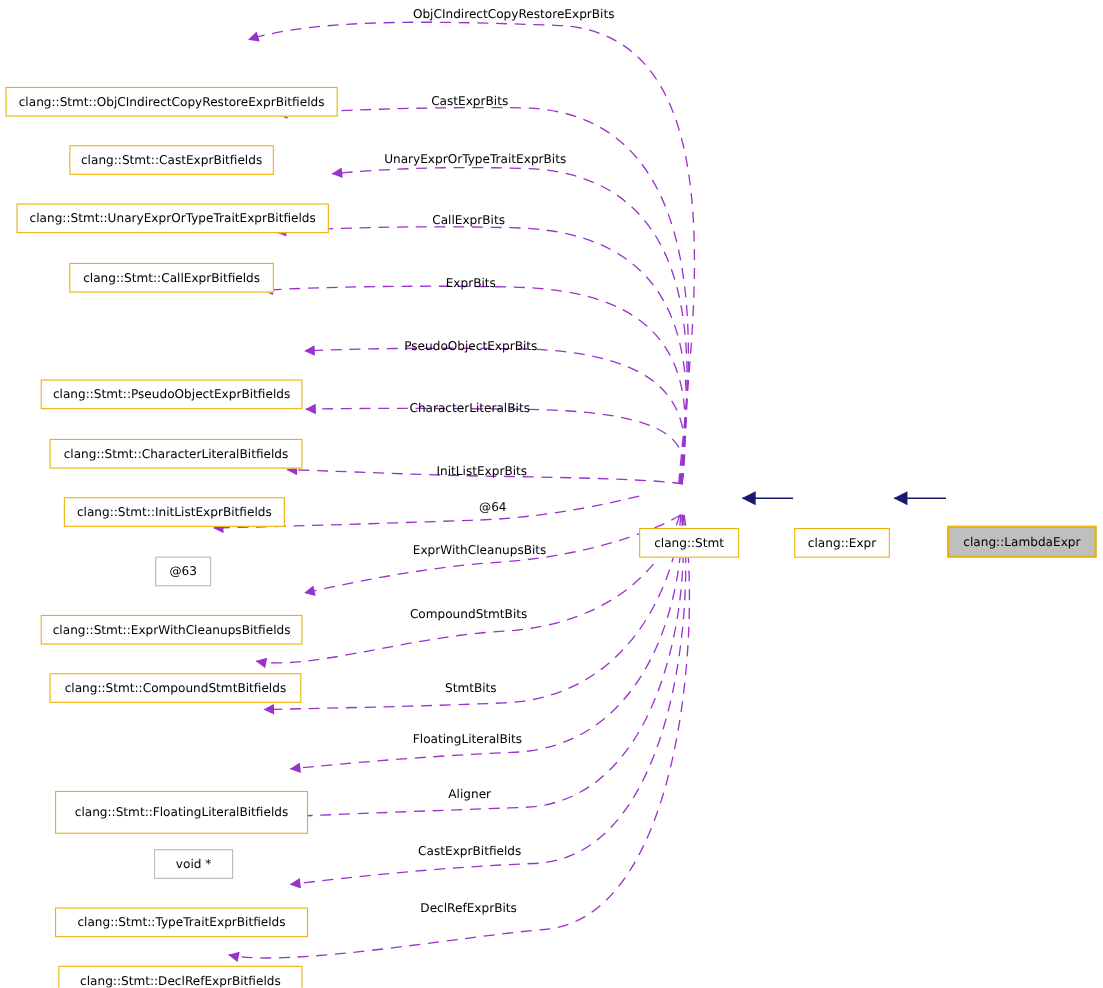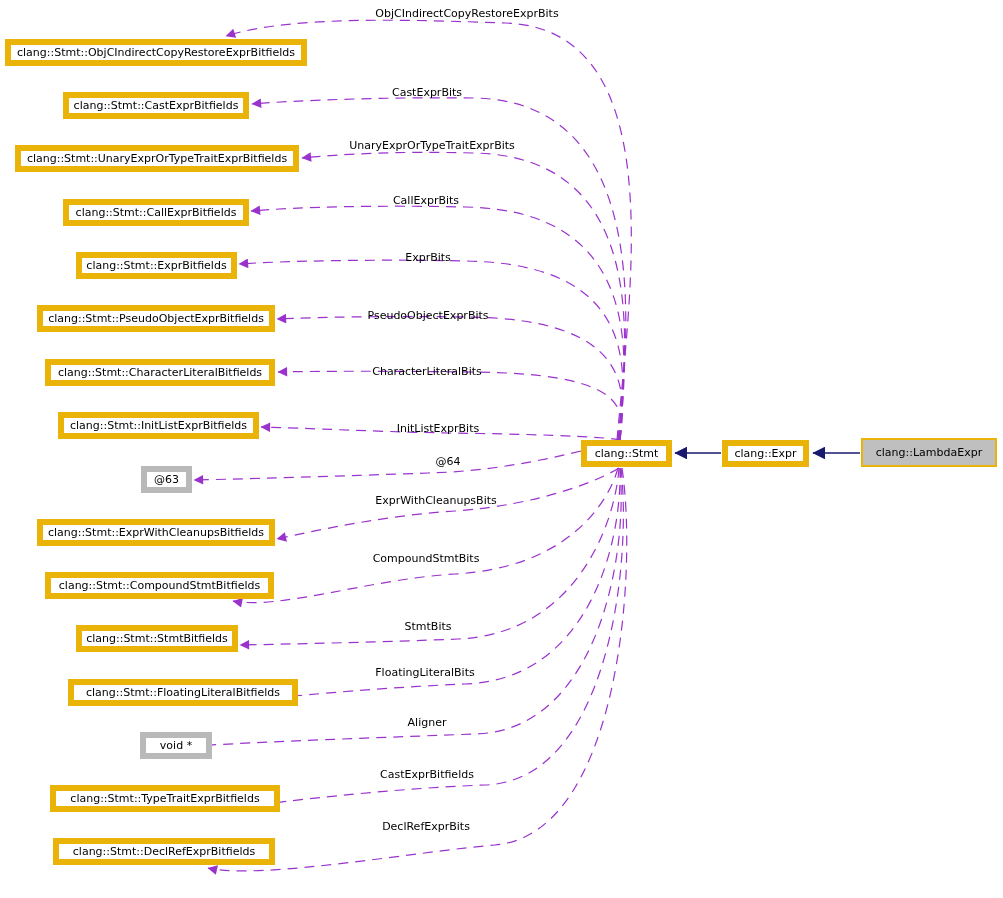"clang::Stmt::ObjCIndirectCopyRestoreExpr" .node { border: 6px solid #eab308 -> 1px solid #eab308; margin-top: none -> 40px }
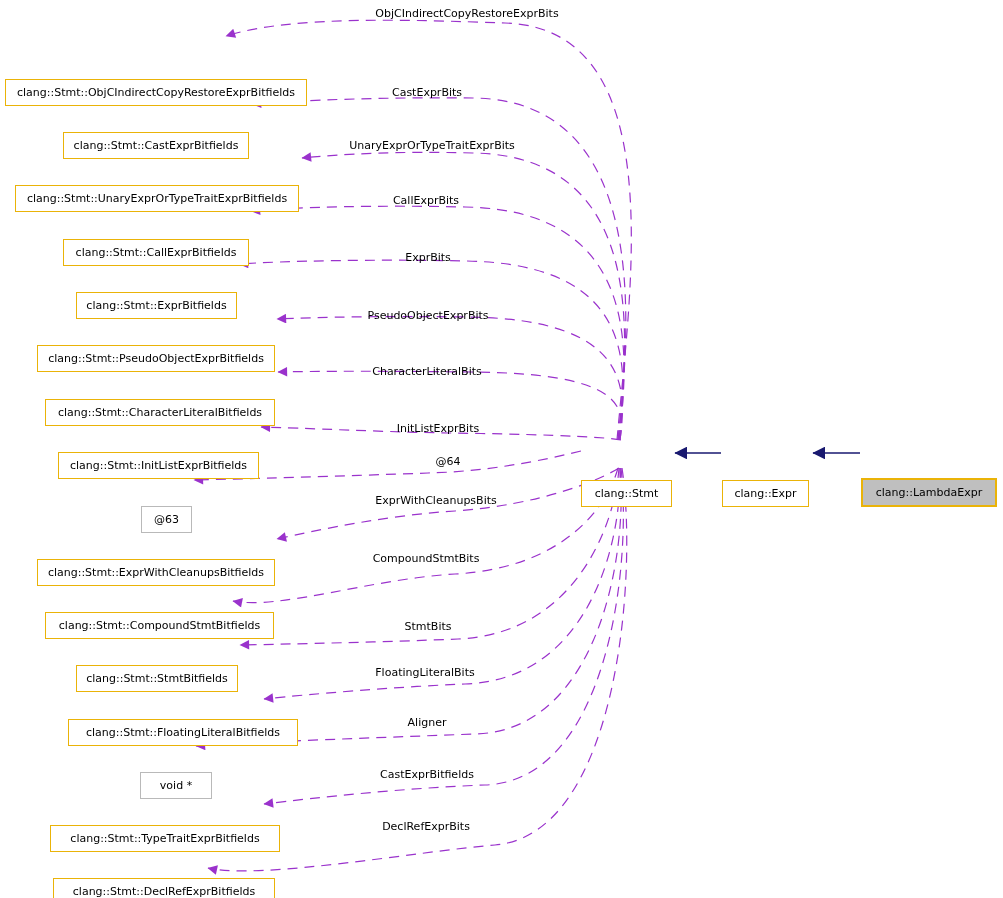"clang::Stmt::ExprBitfields" div.node { html: <div>clang::Stmt::ExprBitfields</div> -> none }
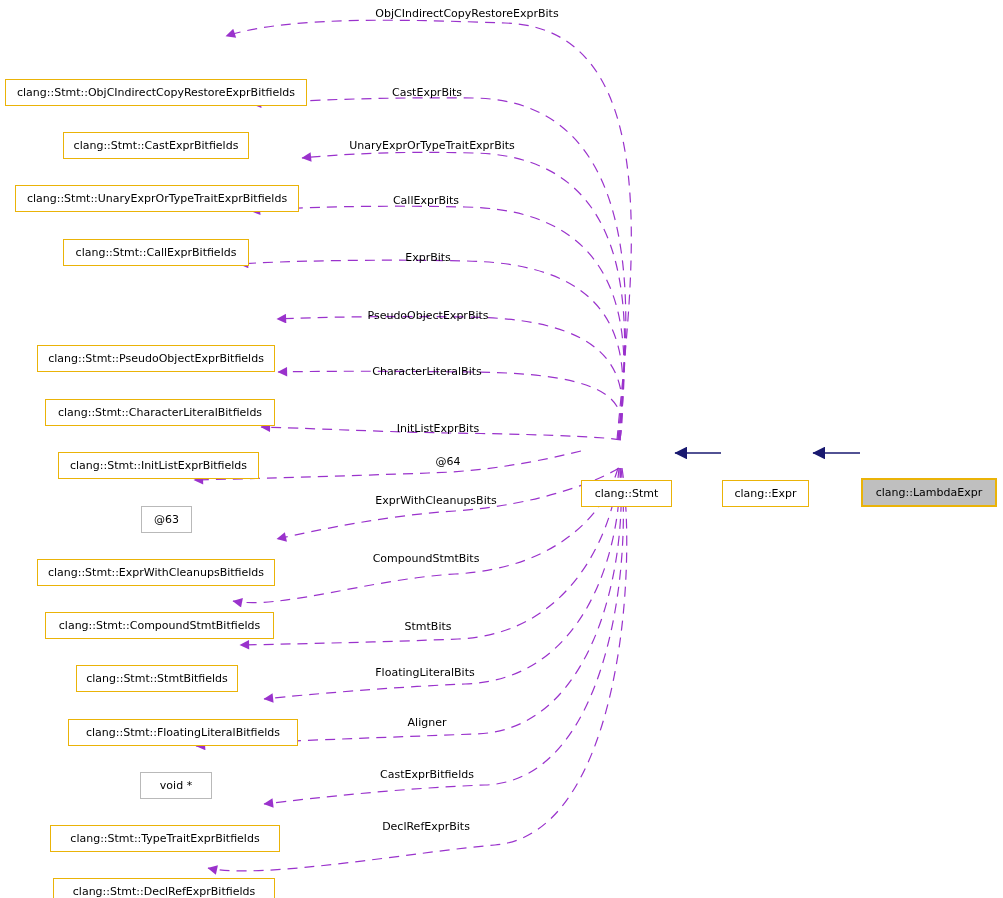"clang::Stmt::StmtBitfields" div.node { html: <div>clang::Stmt::StmtBitfields</div> -> none }
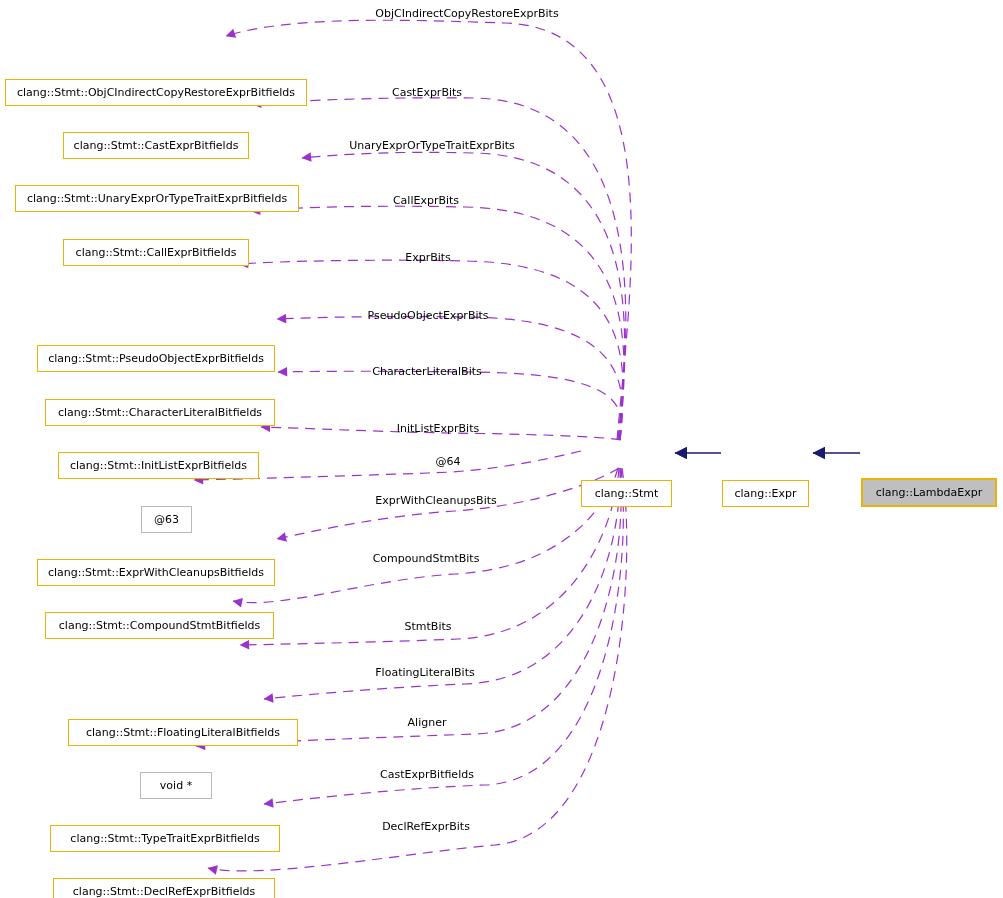"clang::Stmt::FloatingLiteralBitfields" div.node { height: 27px -> 39px; left: 68px -> 50px }
